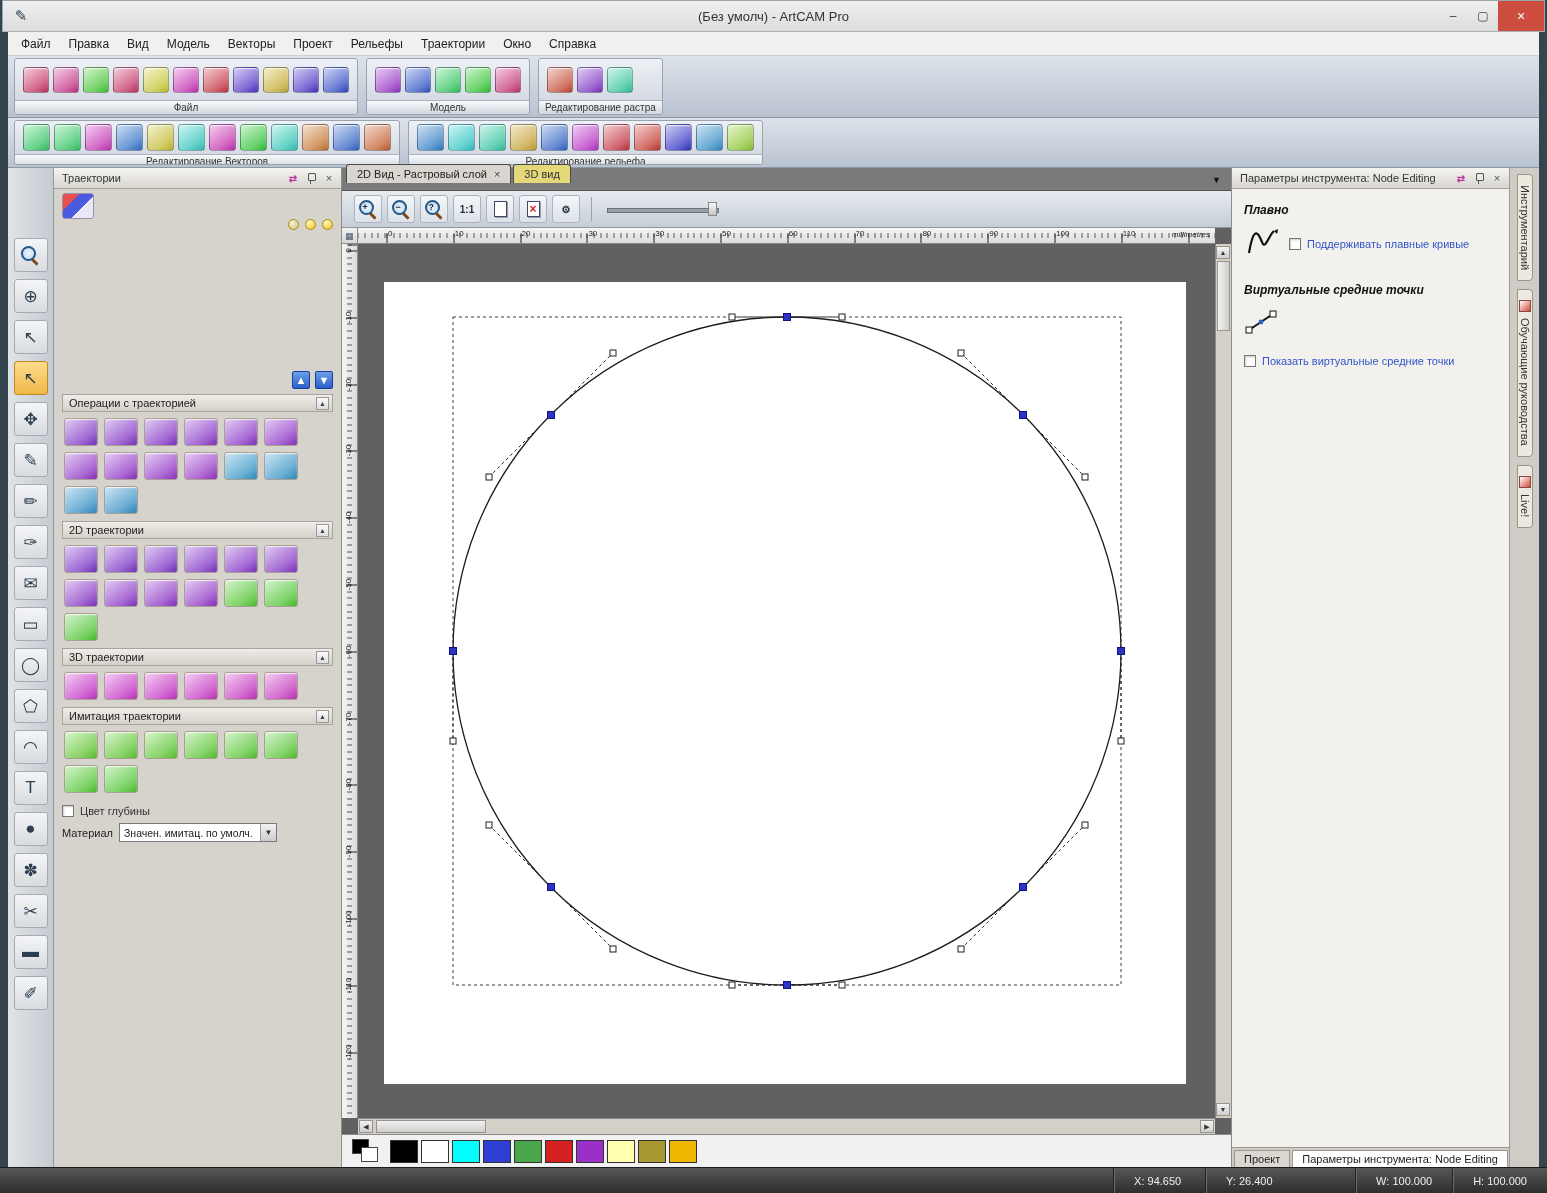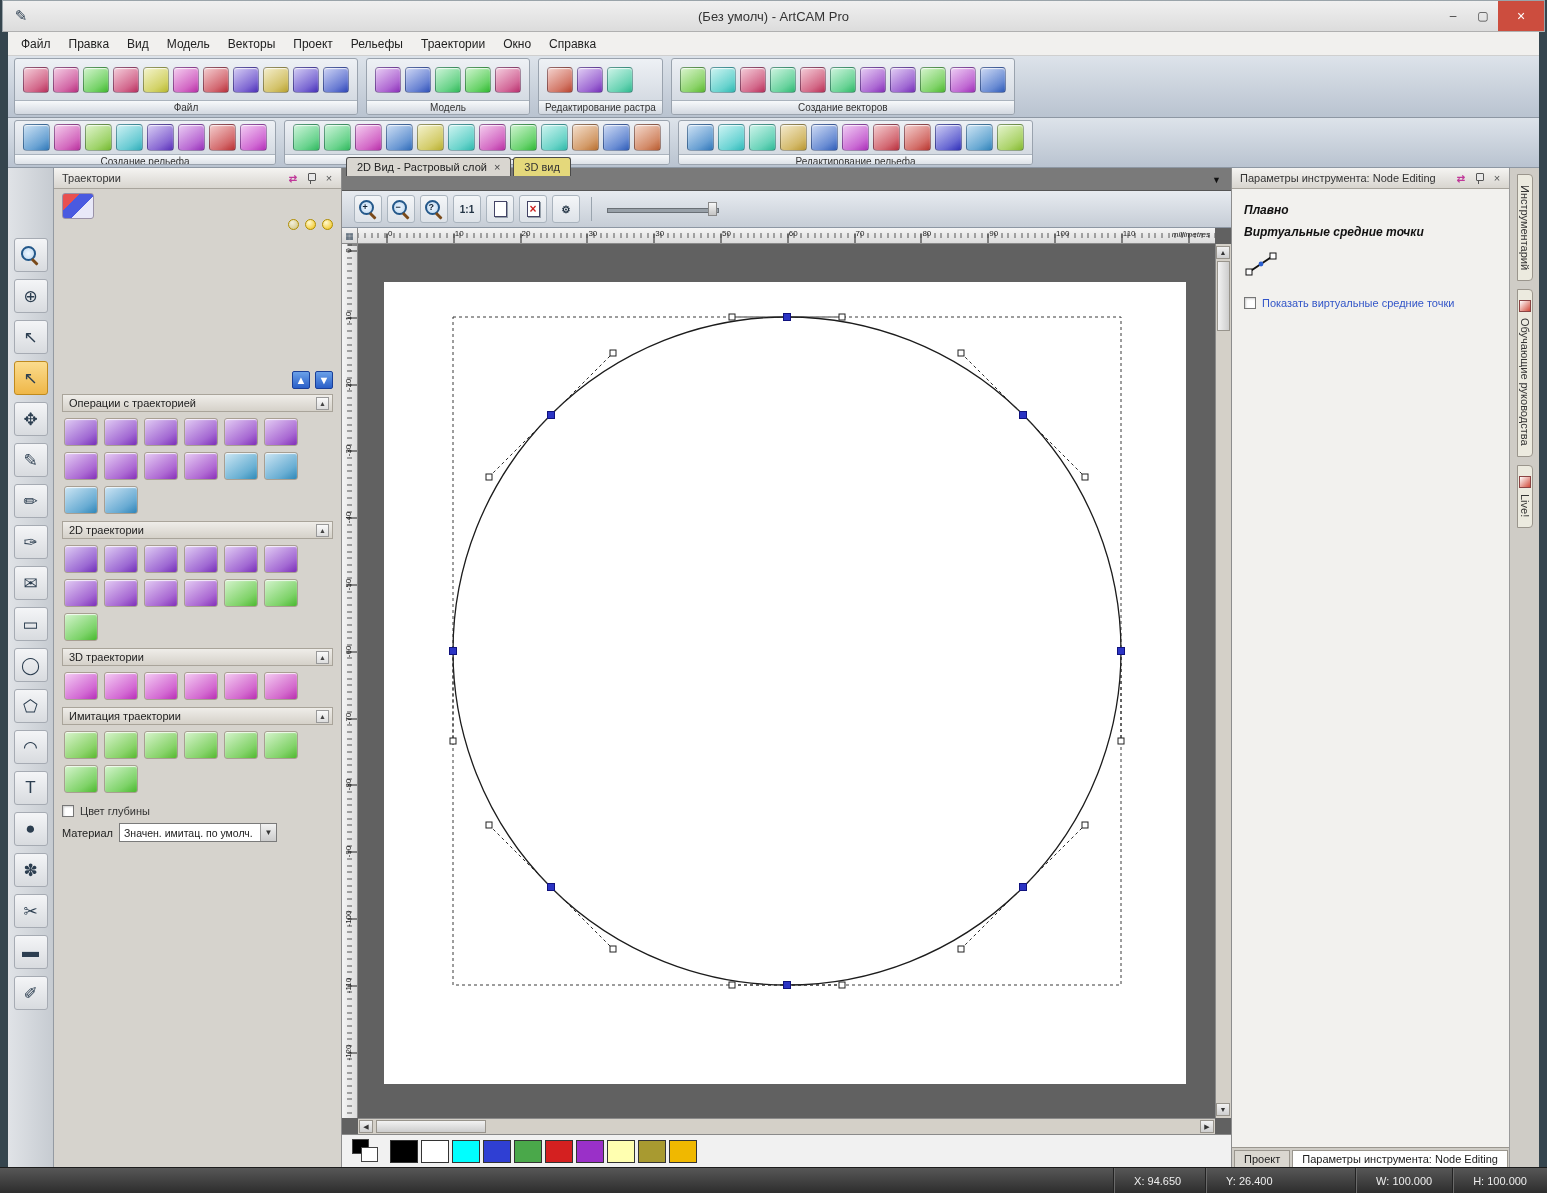"Создание векторов" div.tgroup { html: <div> <div> <div></div> <div></div> <div></div> <div></div> <div></div> <div></div> <div></div> <div></div> <div></div> <div></div> <div></div> </div> <div>Создание векторов</div> </div> -> none }
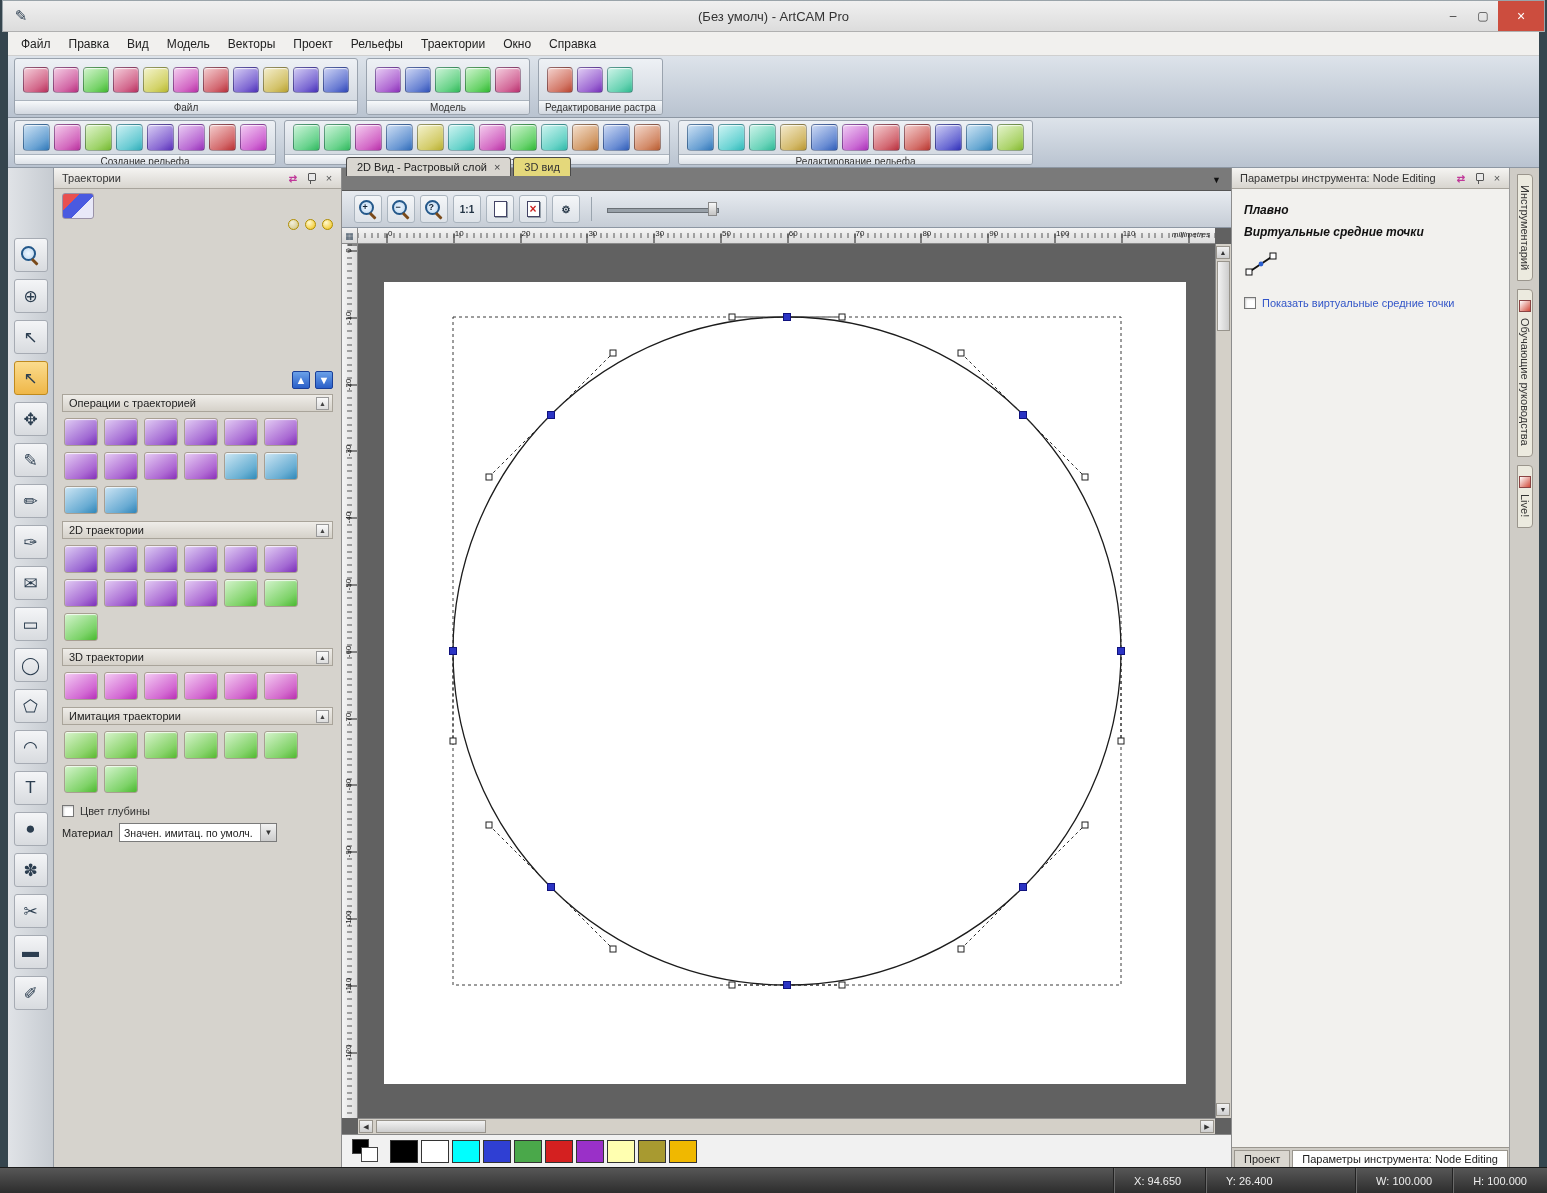"Создание рельефа" div.tgroup { html: <div> <div> <div></div> <div></div> <div></div> <div></div> <div></div> <div></div> <div></div> <div></div> </div> <div>Создание рельефа</div> </div> -> none }
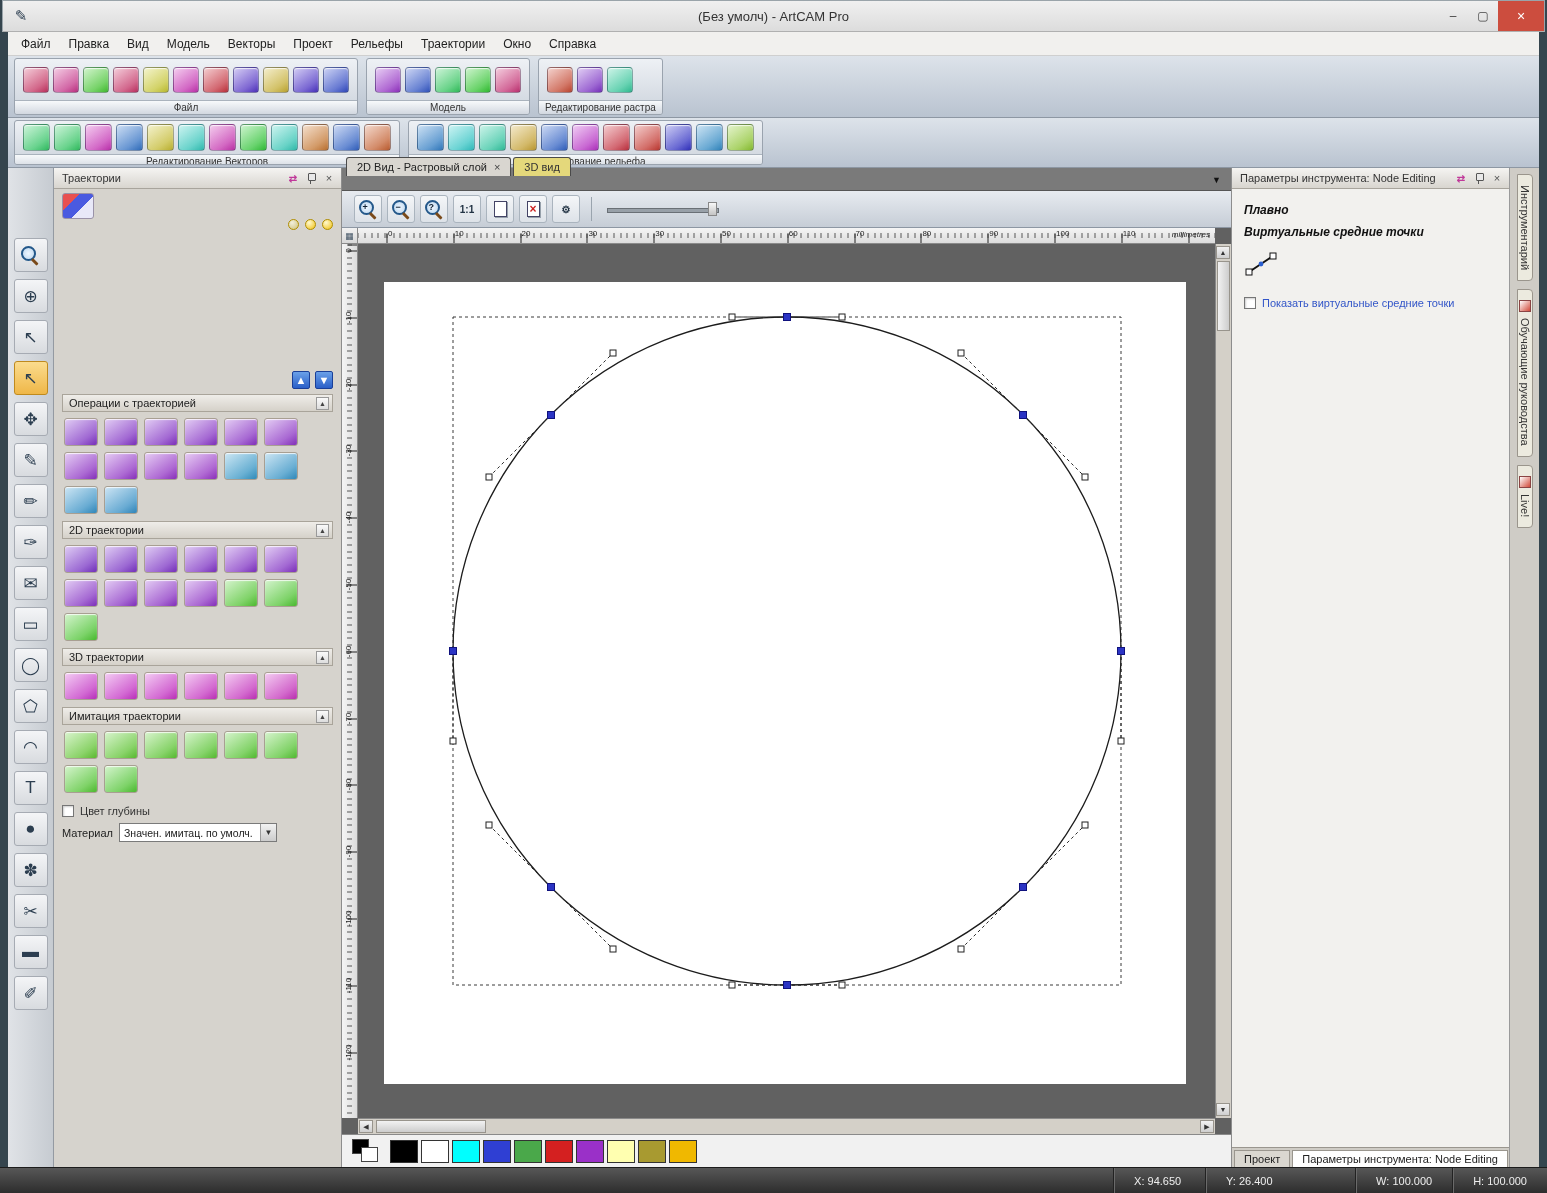"2D Вид - Растровый слой" .tabbar { padding: 2px 4px 14px -> 2px 4px 7px }
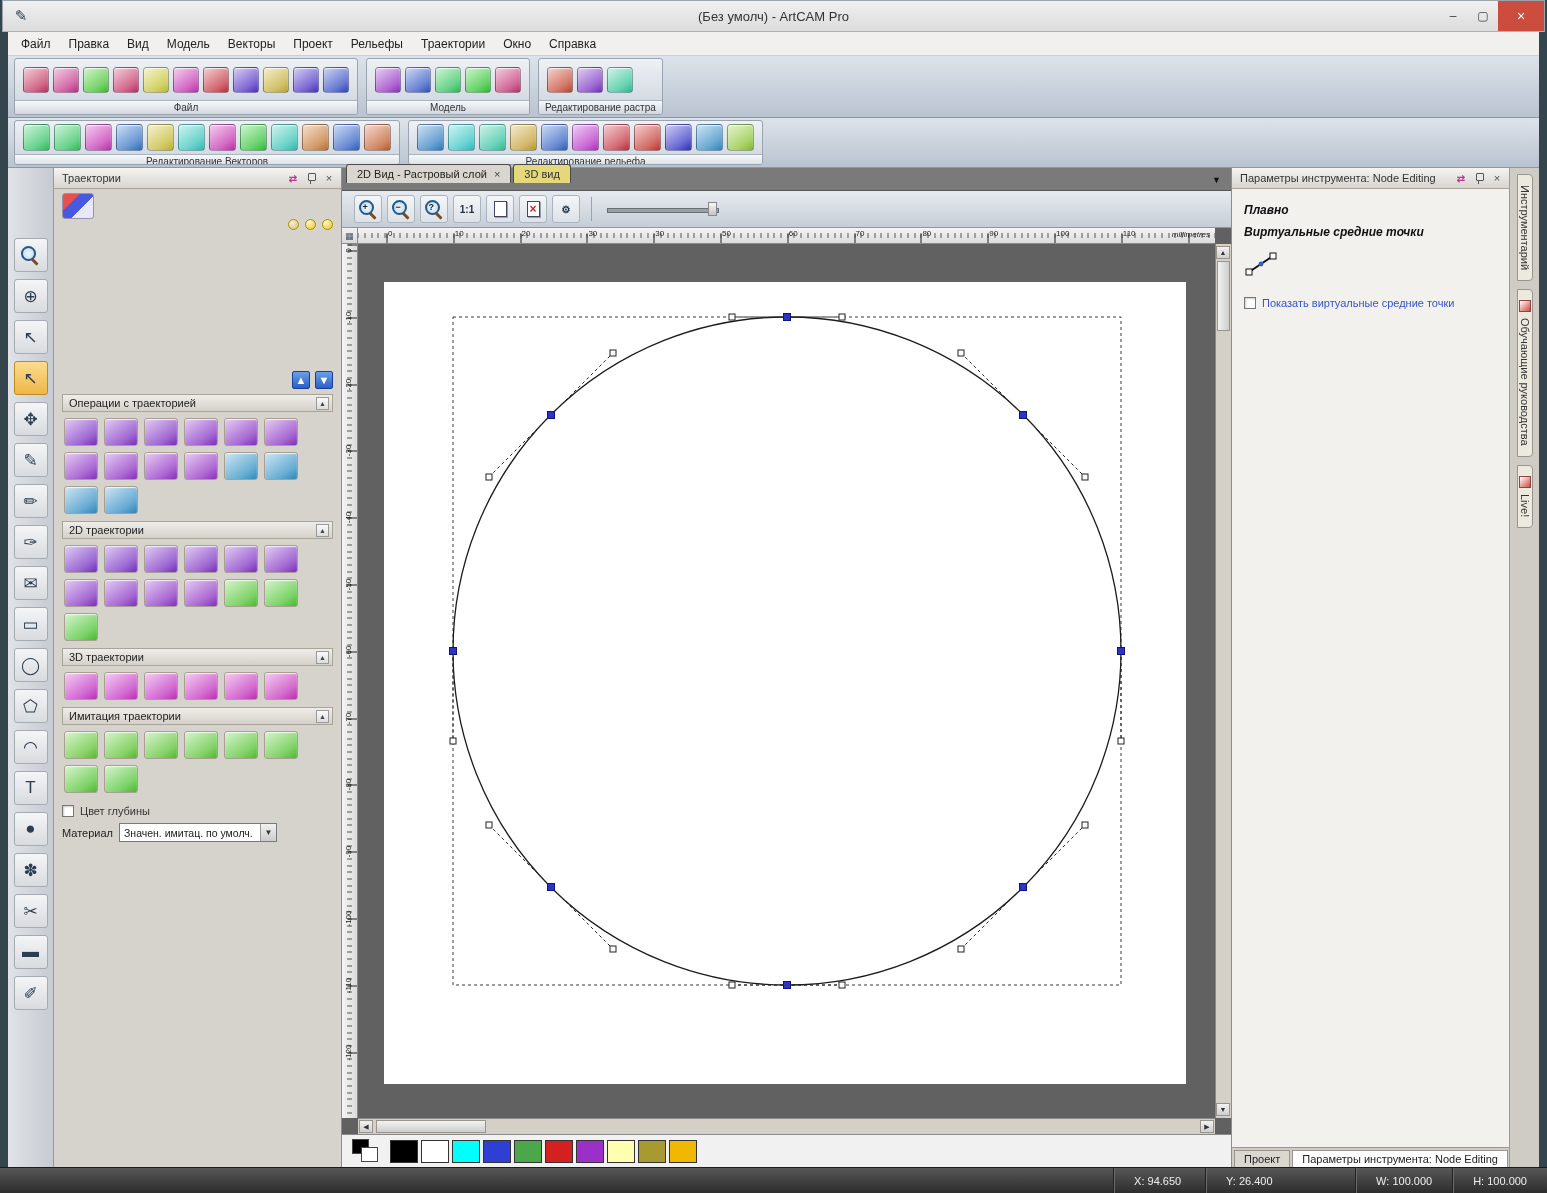"Поддерживать плавные кривые" div.optrow { html: none -> <div> <span> <svg> <path></path> <path></path> </svg> </span> <span> <span></span> <span>Поддерживать плавные кривые</span> </span> </div> }
